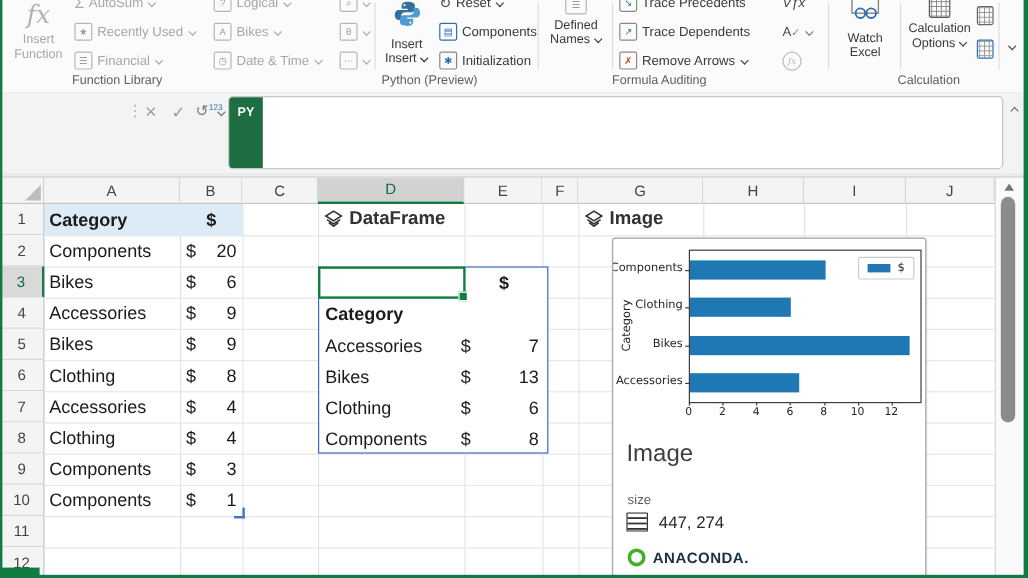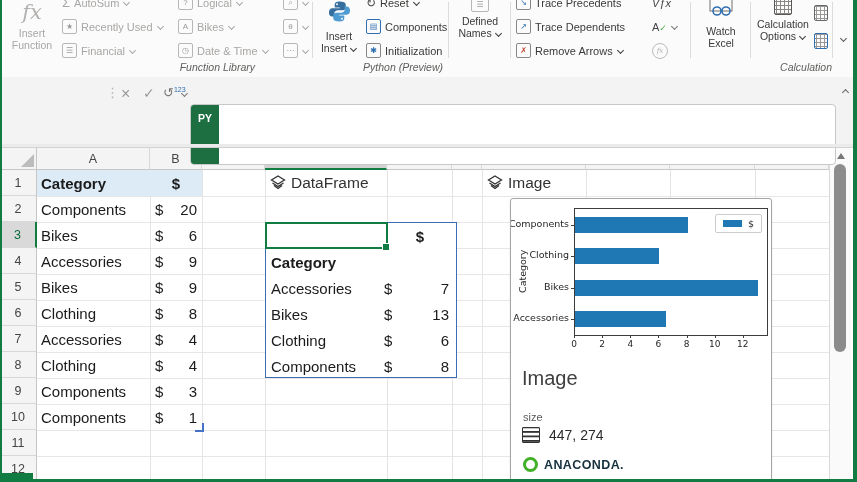"Function Library" .rgroup-label { font-style: italic -> none; text-align: right -> left }
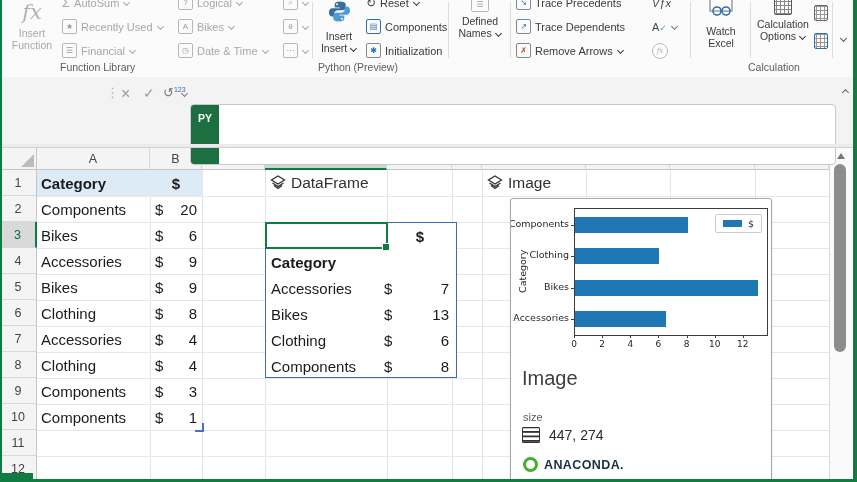"Formula Auditing" div.rgroup-label { html: none -> <div>Formula Auditing</div> }
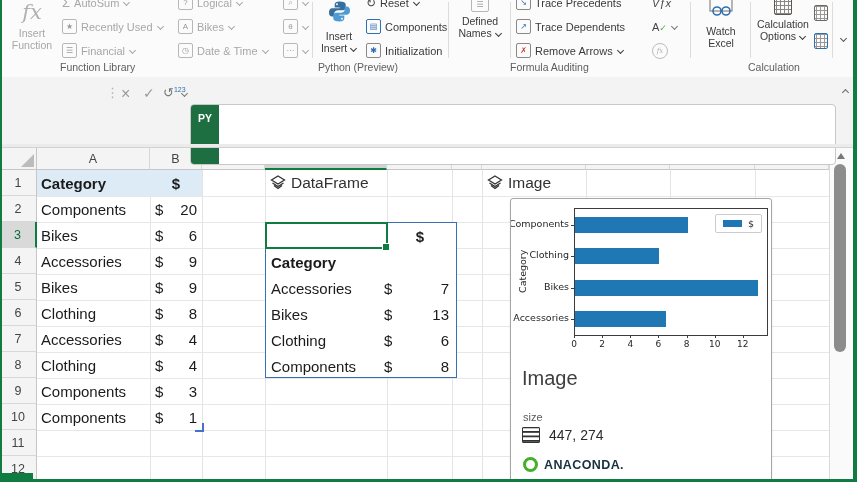"PY" #formula-field { margin-top: 24px -> none }
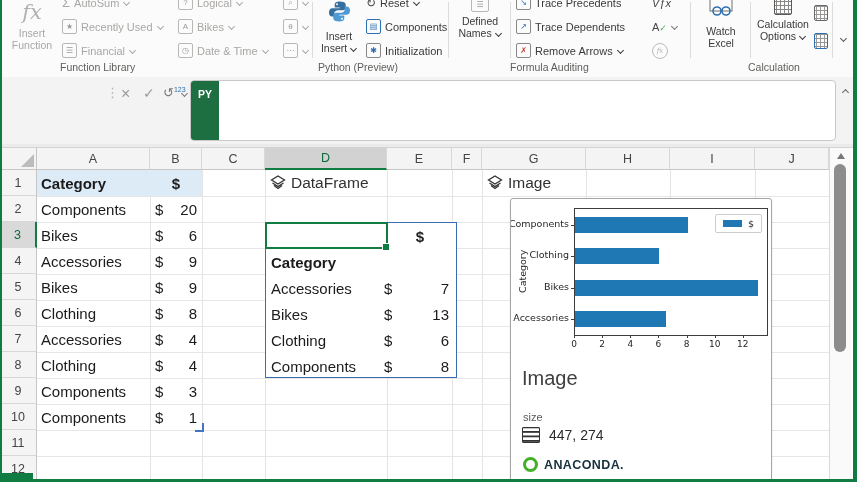"DataFrame" .dtype-title { font-weight: 400 -> 700 }
